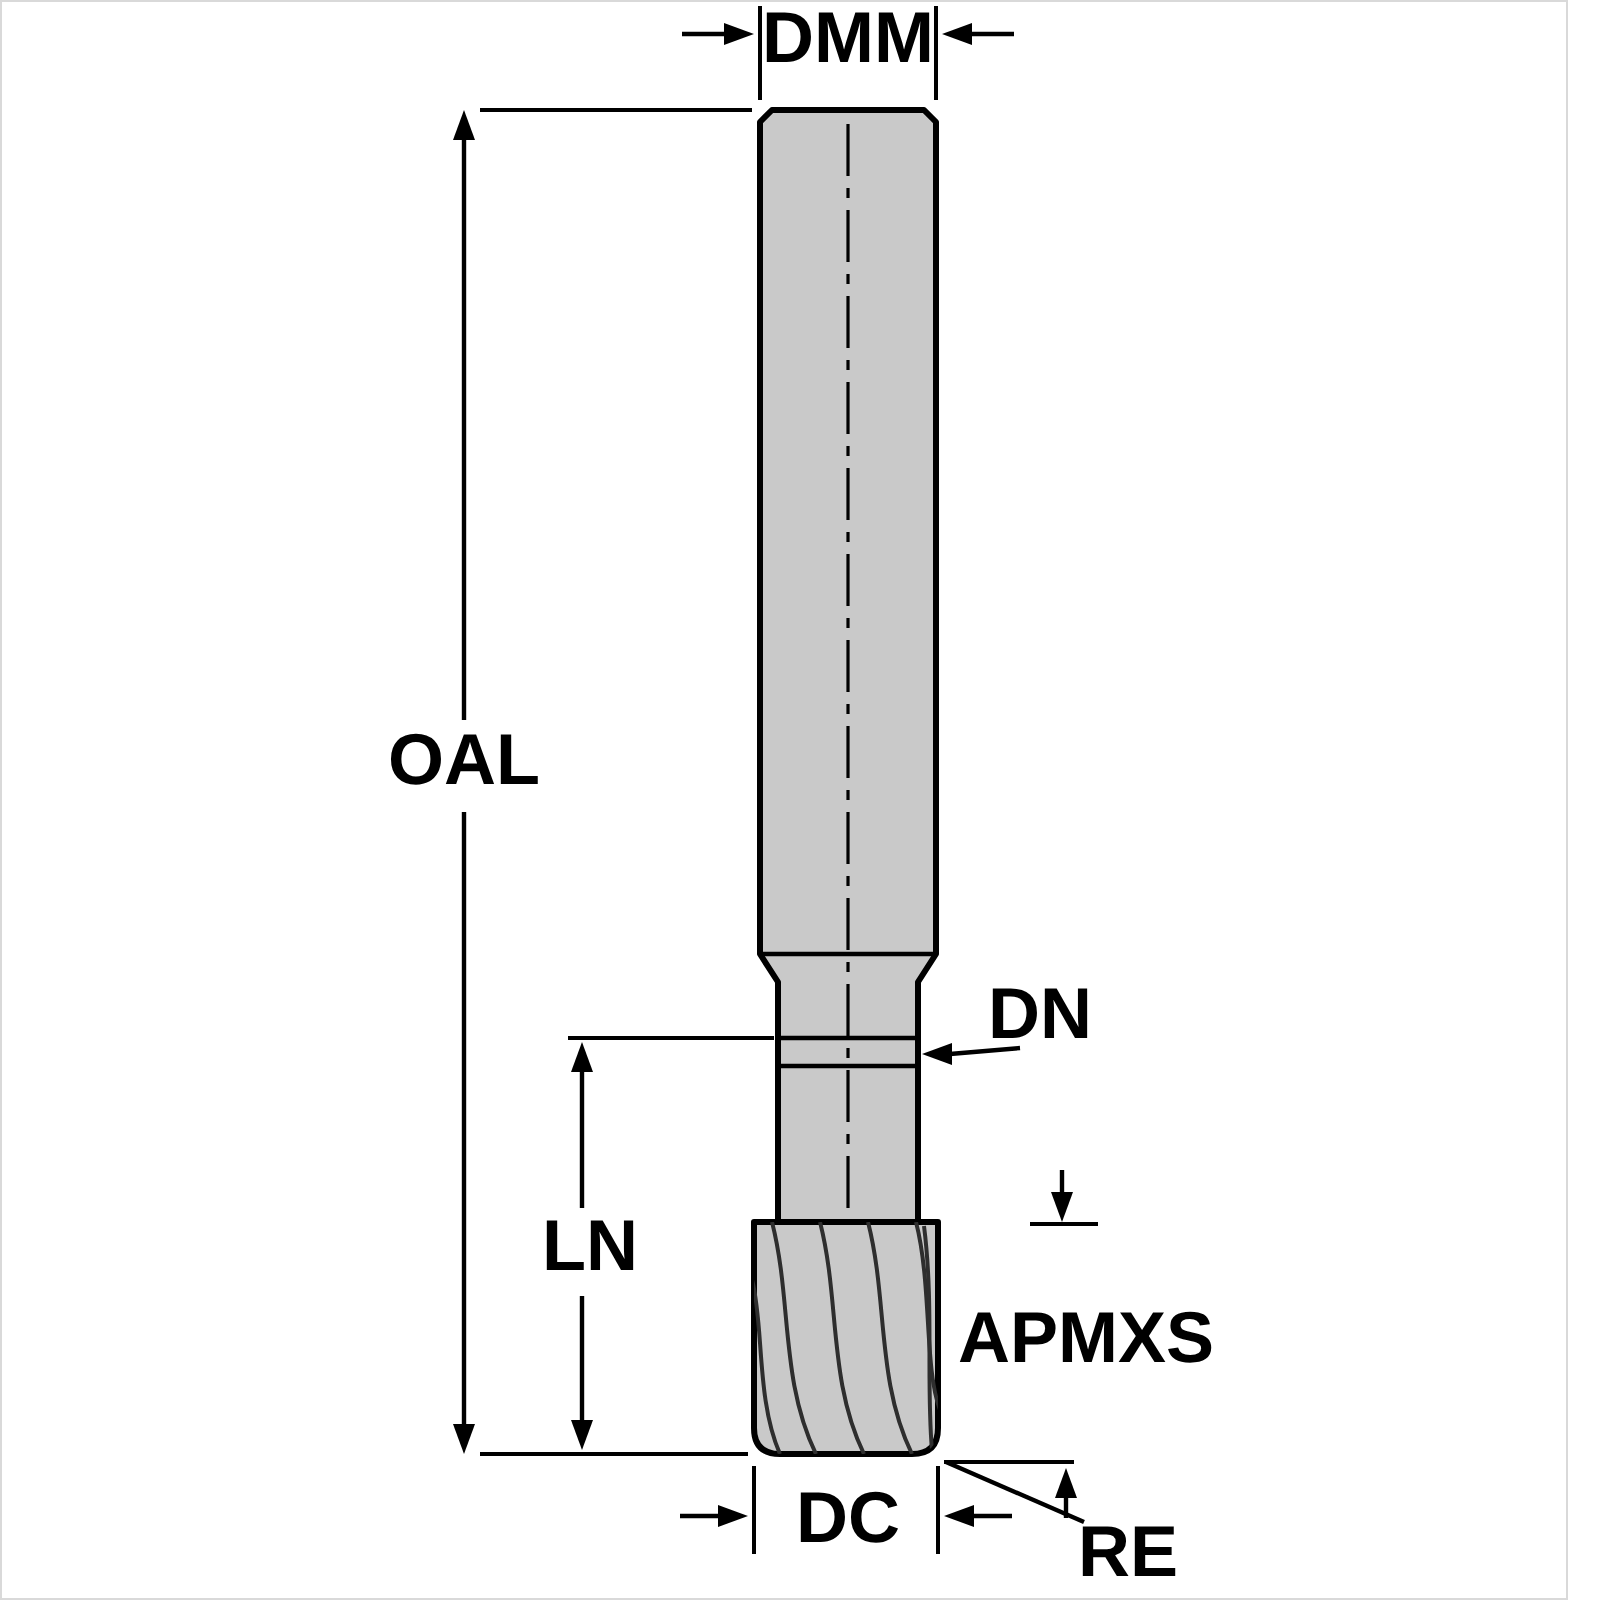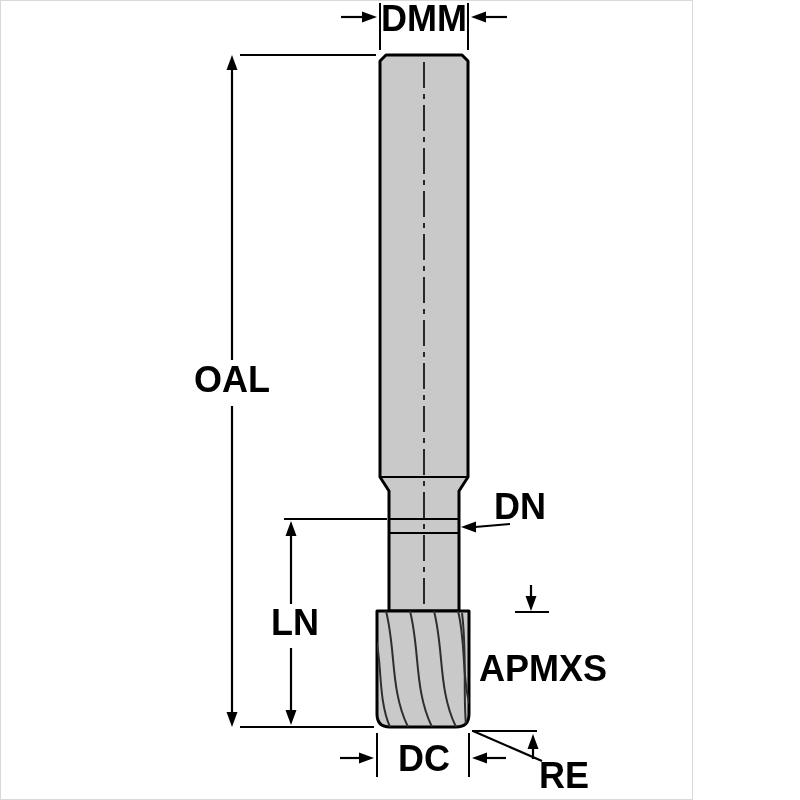"DMM" .page { width: 693px -> 784px }
